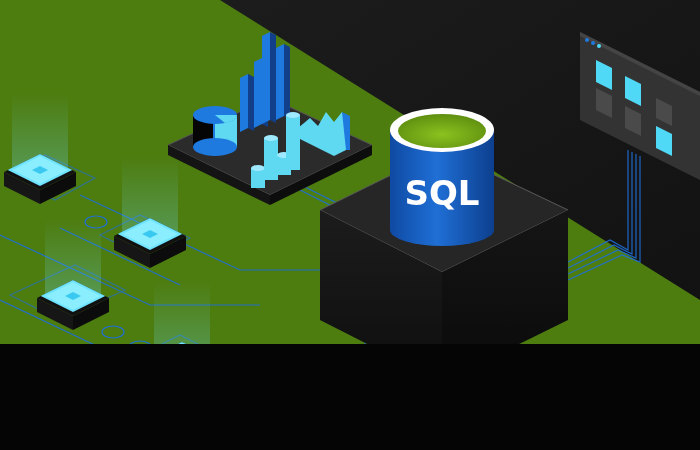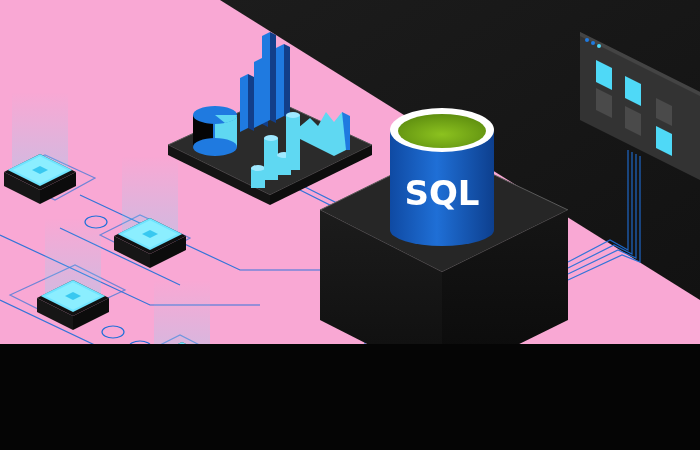"SQL" .stage { background: #f9a8d4 -> #4d7c0f }
